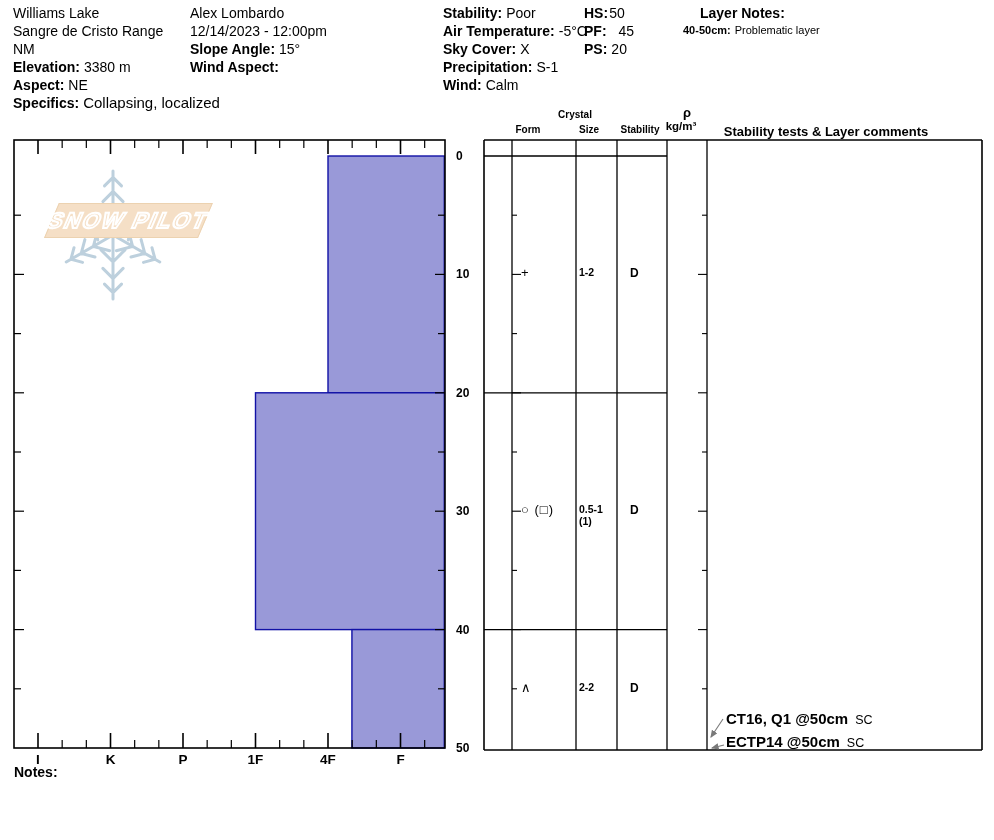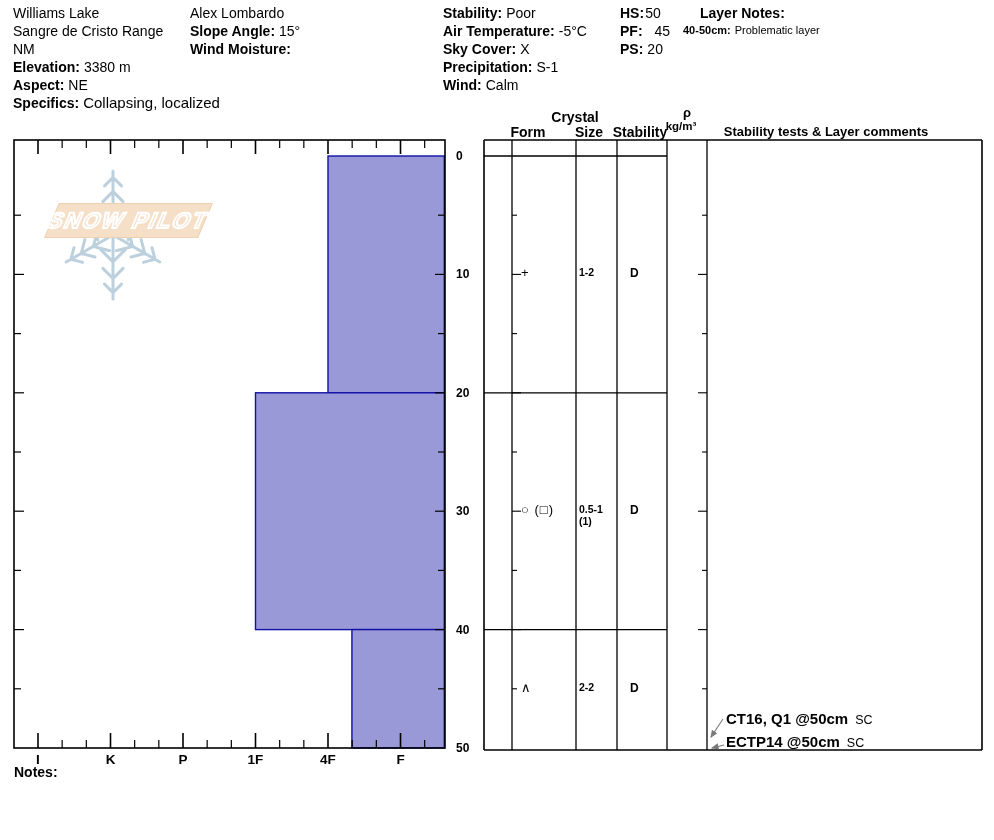"HS:50" div.hcol { left: 620px -> 584px }
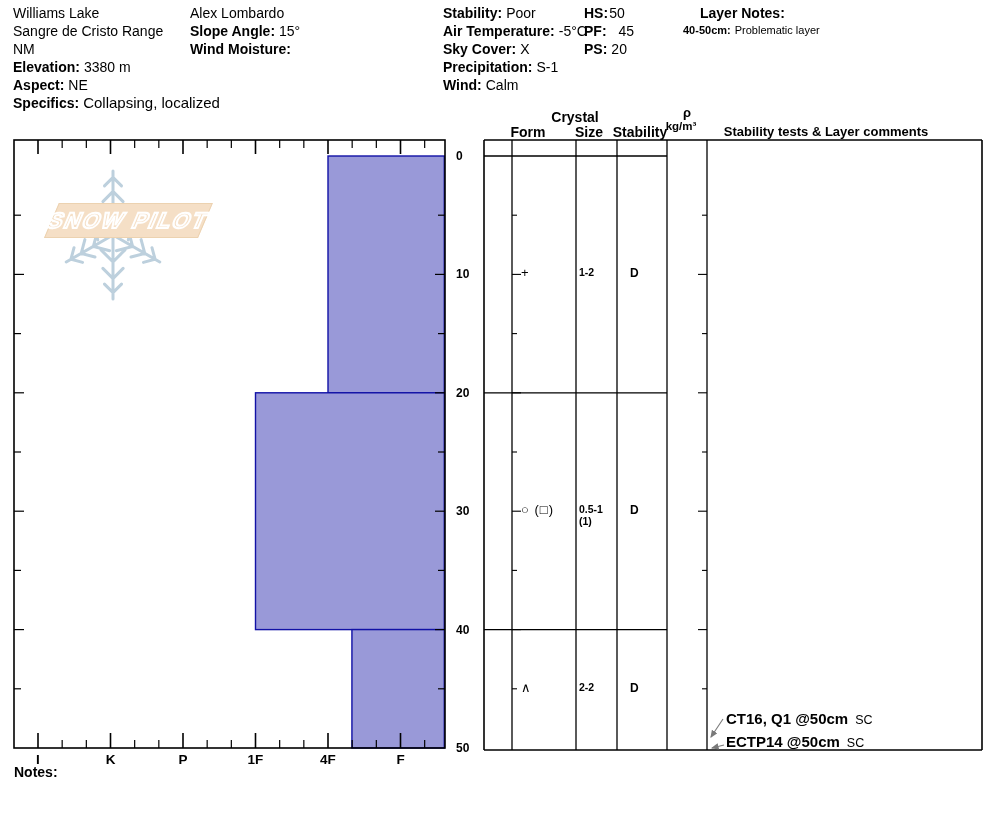"12/14/2023 - 12:00pm" div.hrow { html: none -> <div><span>12/14/2023 - 12:00pm</span></div> }
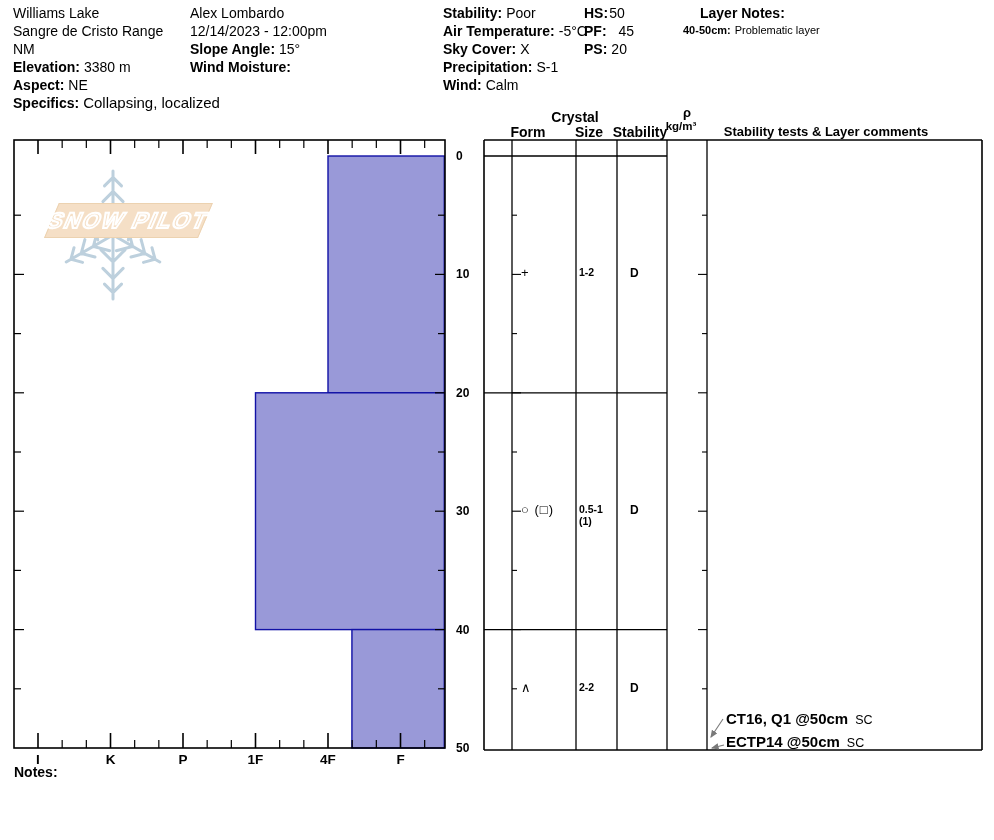"Wind Moisture:" span.lbl { text: Moisture -> Aspect }
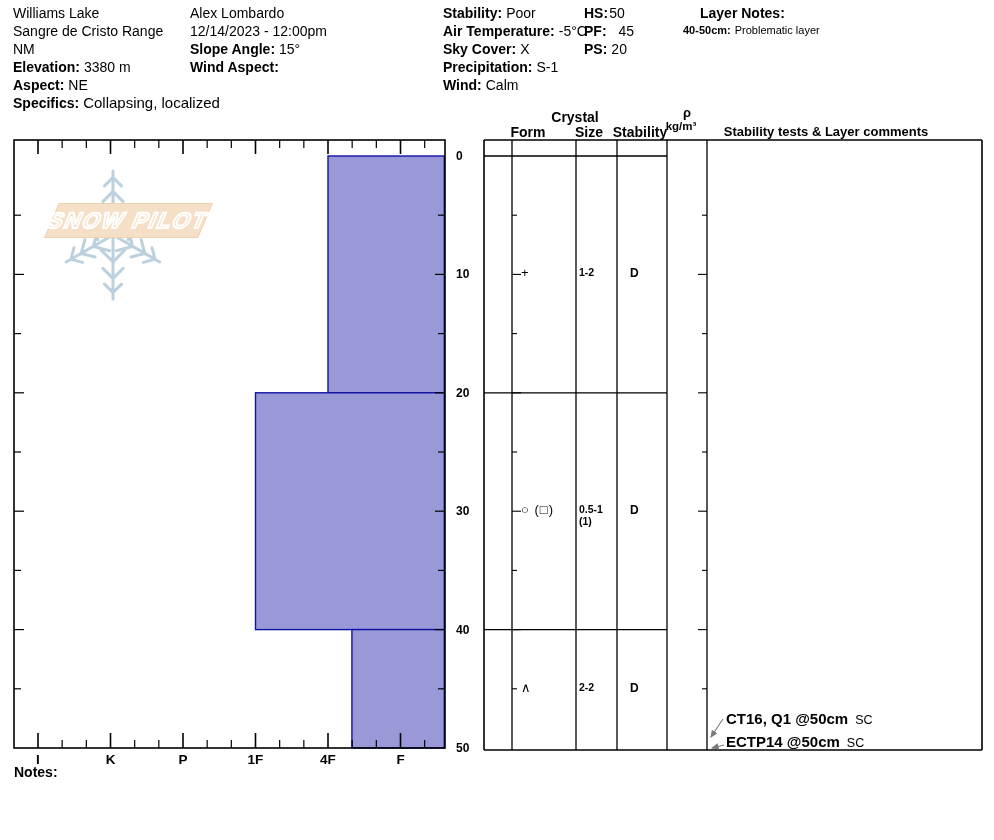"Crystal" .th { font-size: 14px -> 10px }
